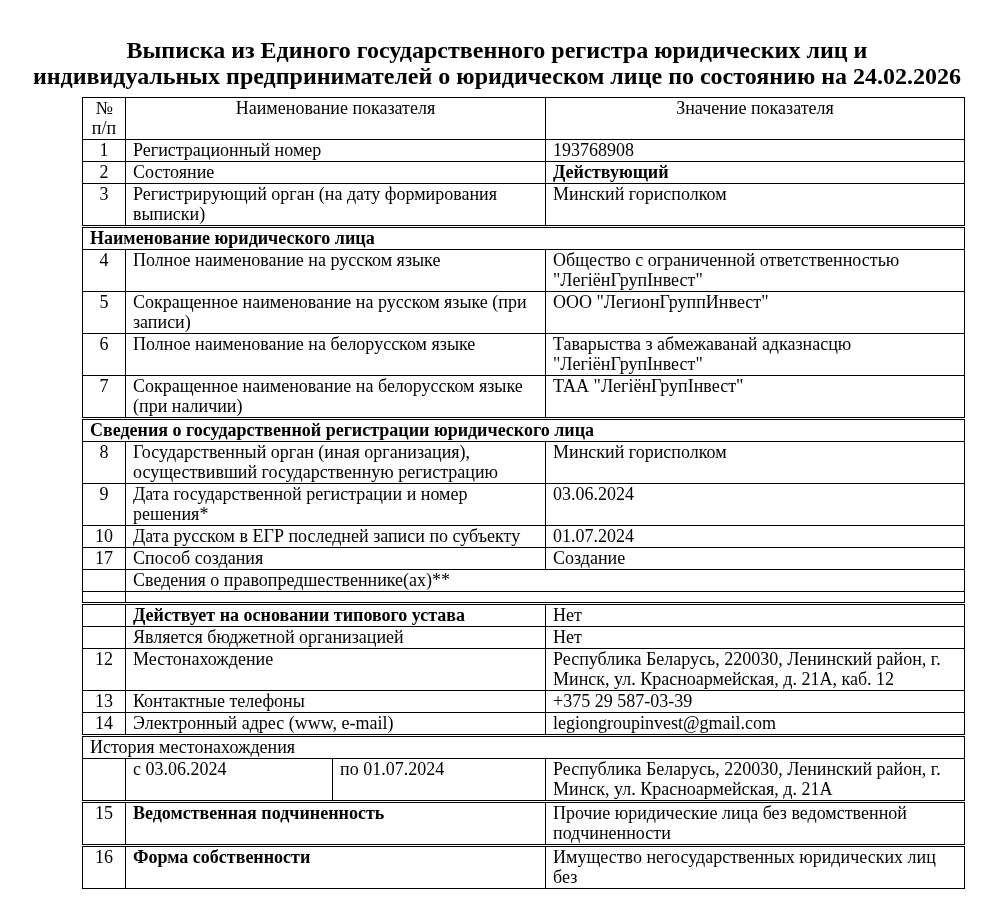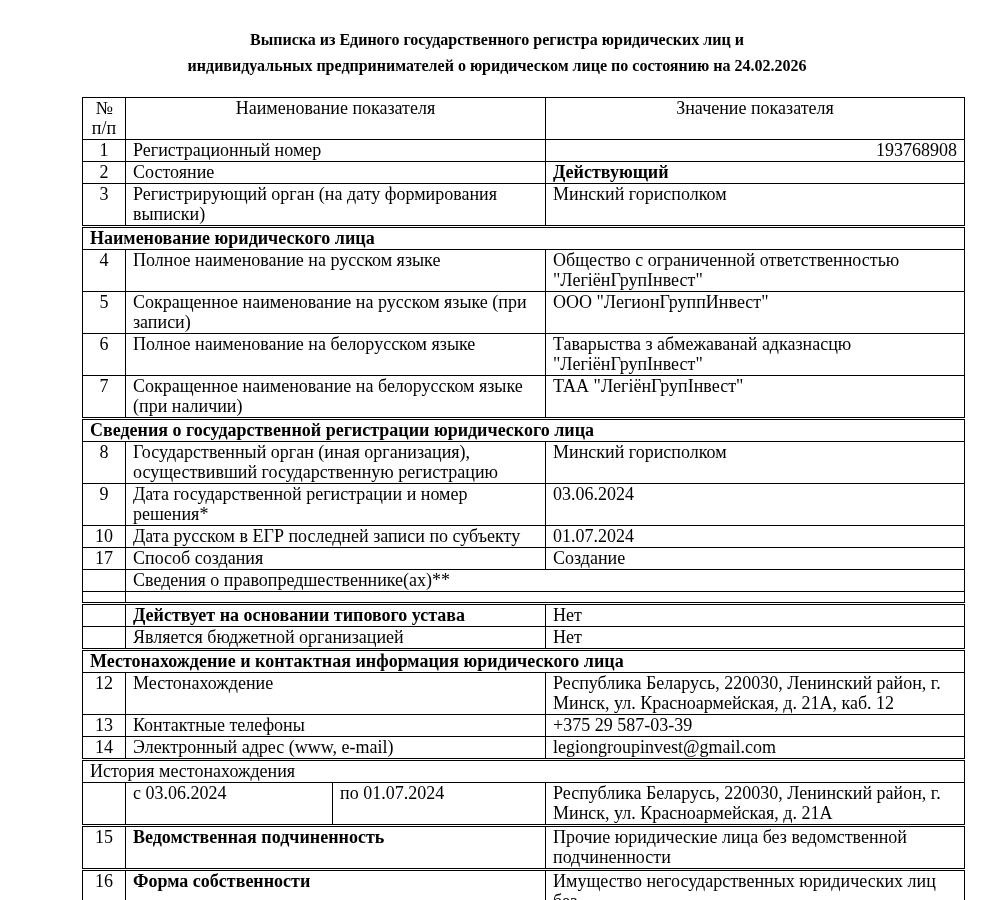"Выписка из Единого государственного" .title { font-size: 16px -> 24px; padding-top: 27px -> 37px }
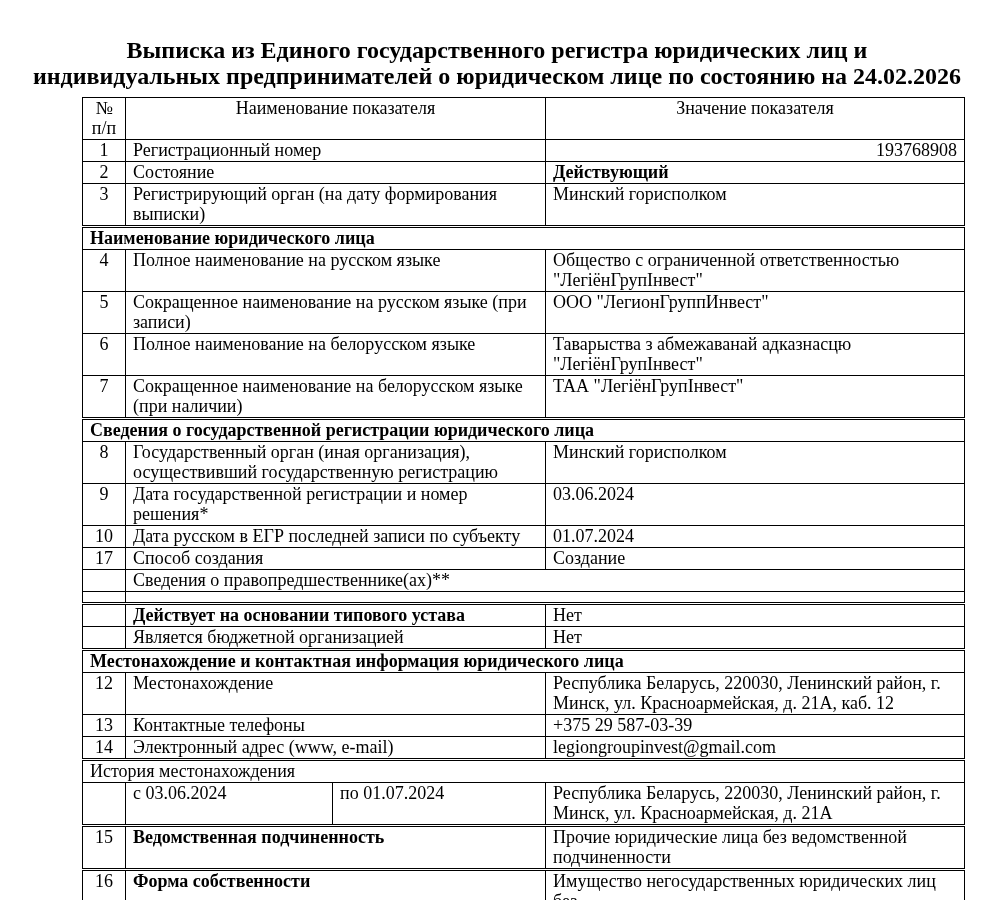"193768908" td.center { text-align: right -> left }
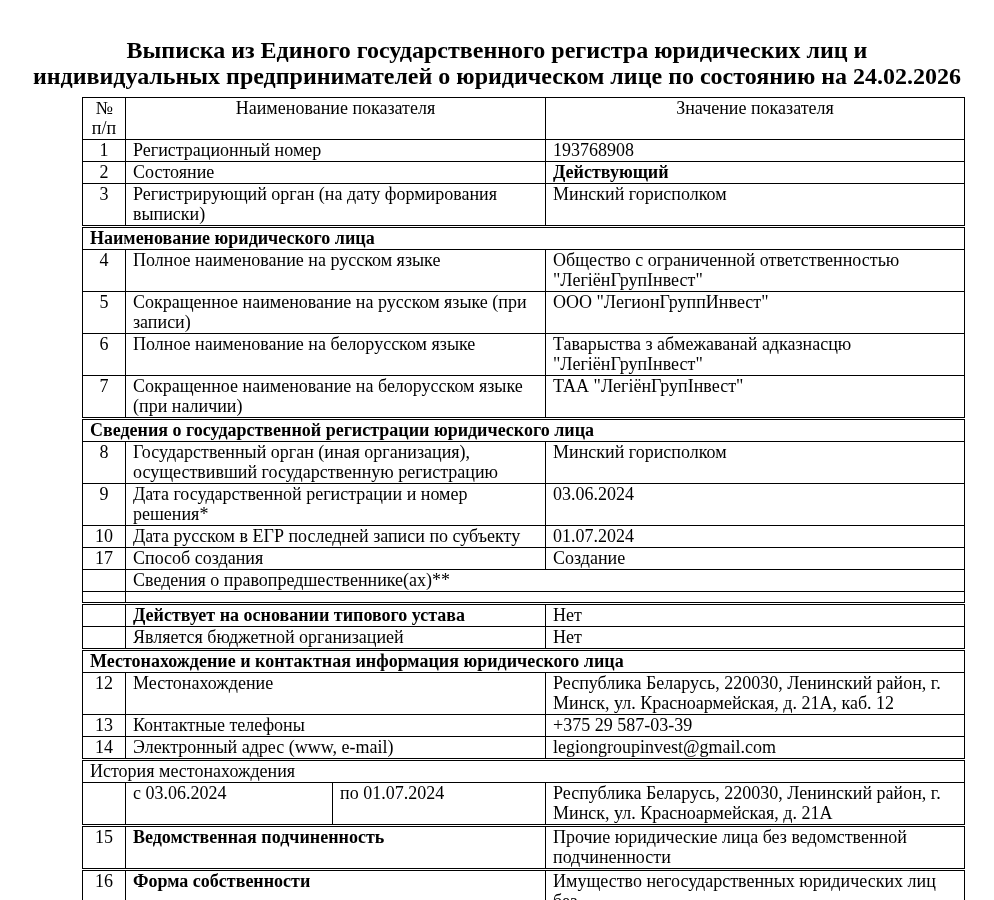"Местонахождение и контактная информация" tr.dbl { html: <tr> <td>Местонахождение и контактная информация юридического лица</td> </tr> -> none }
